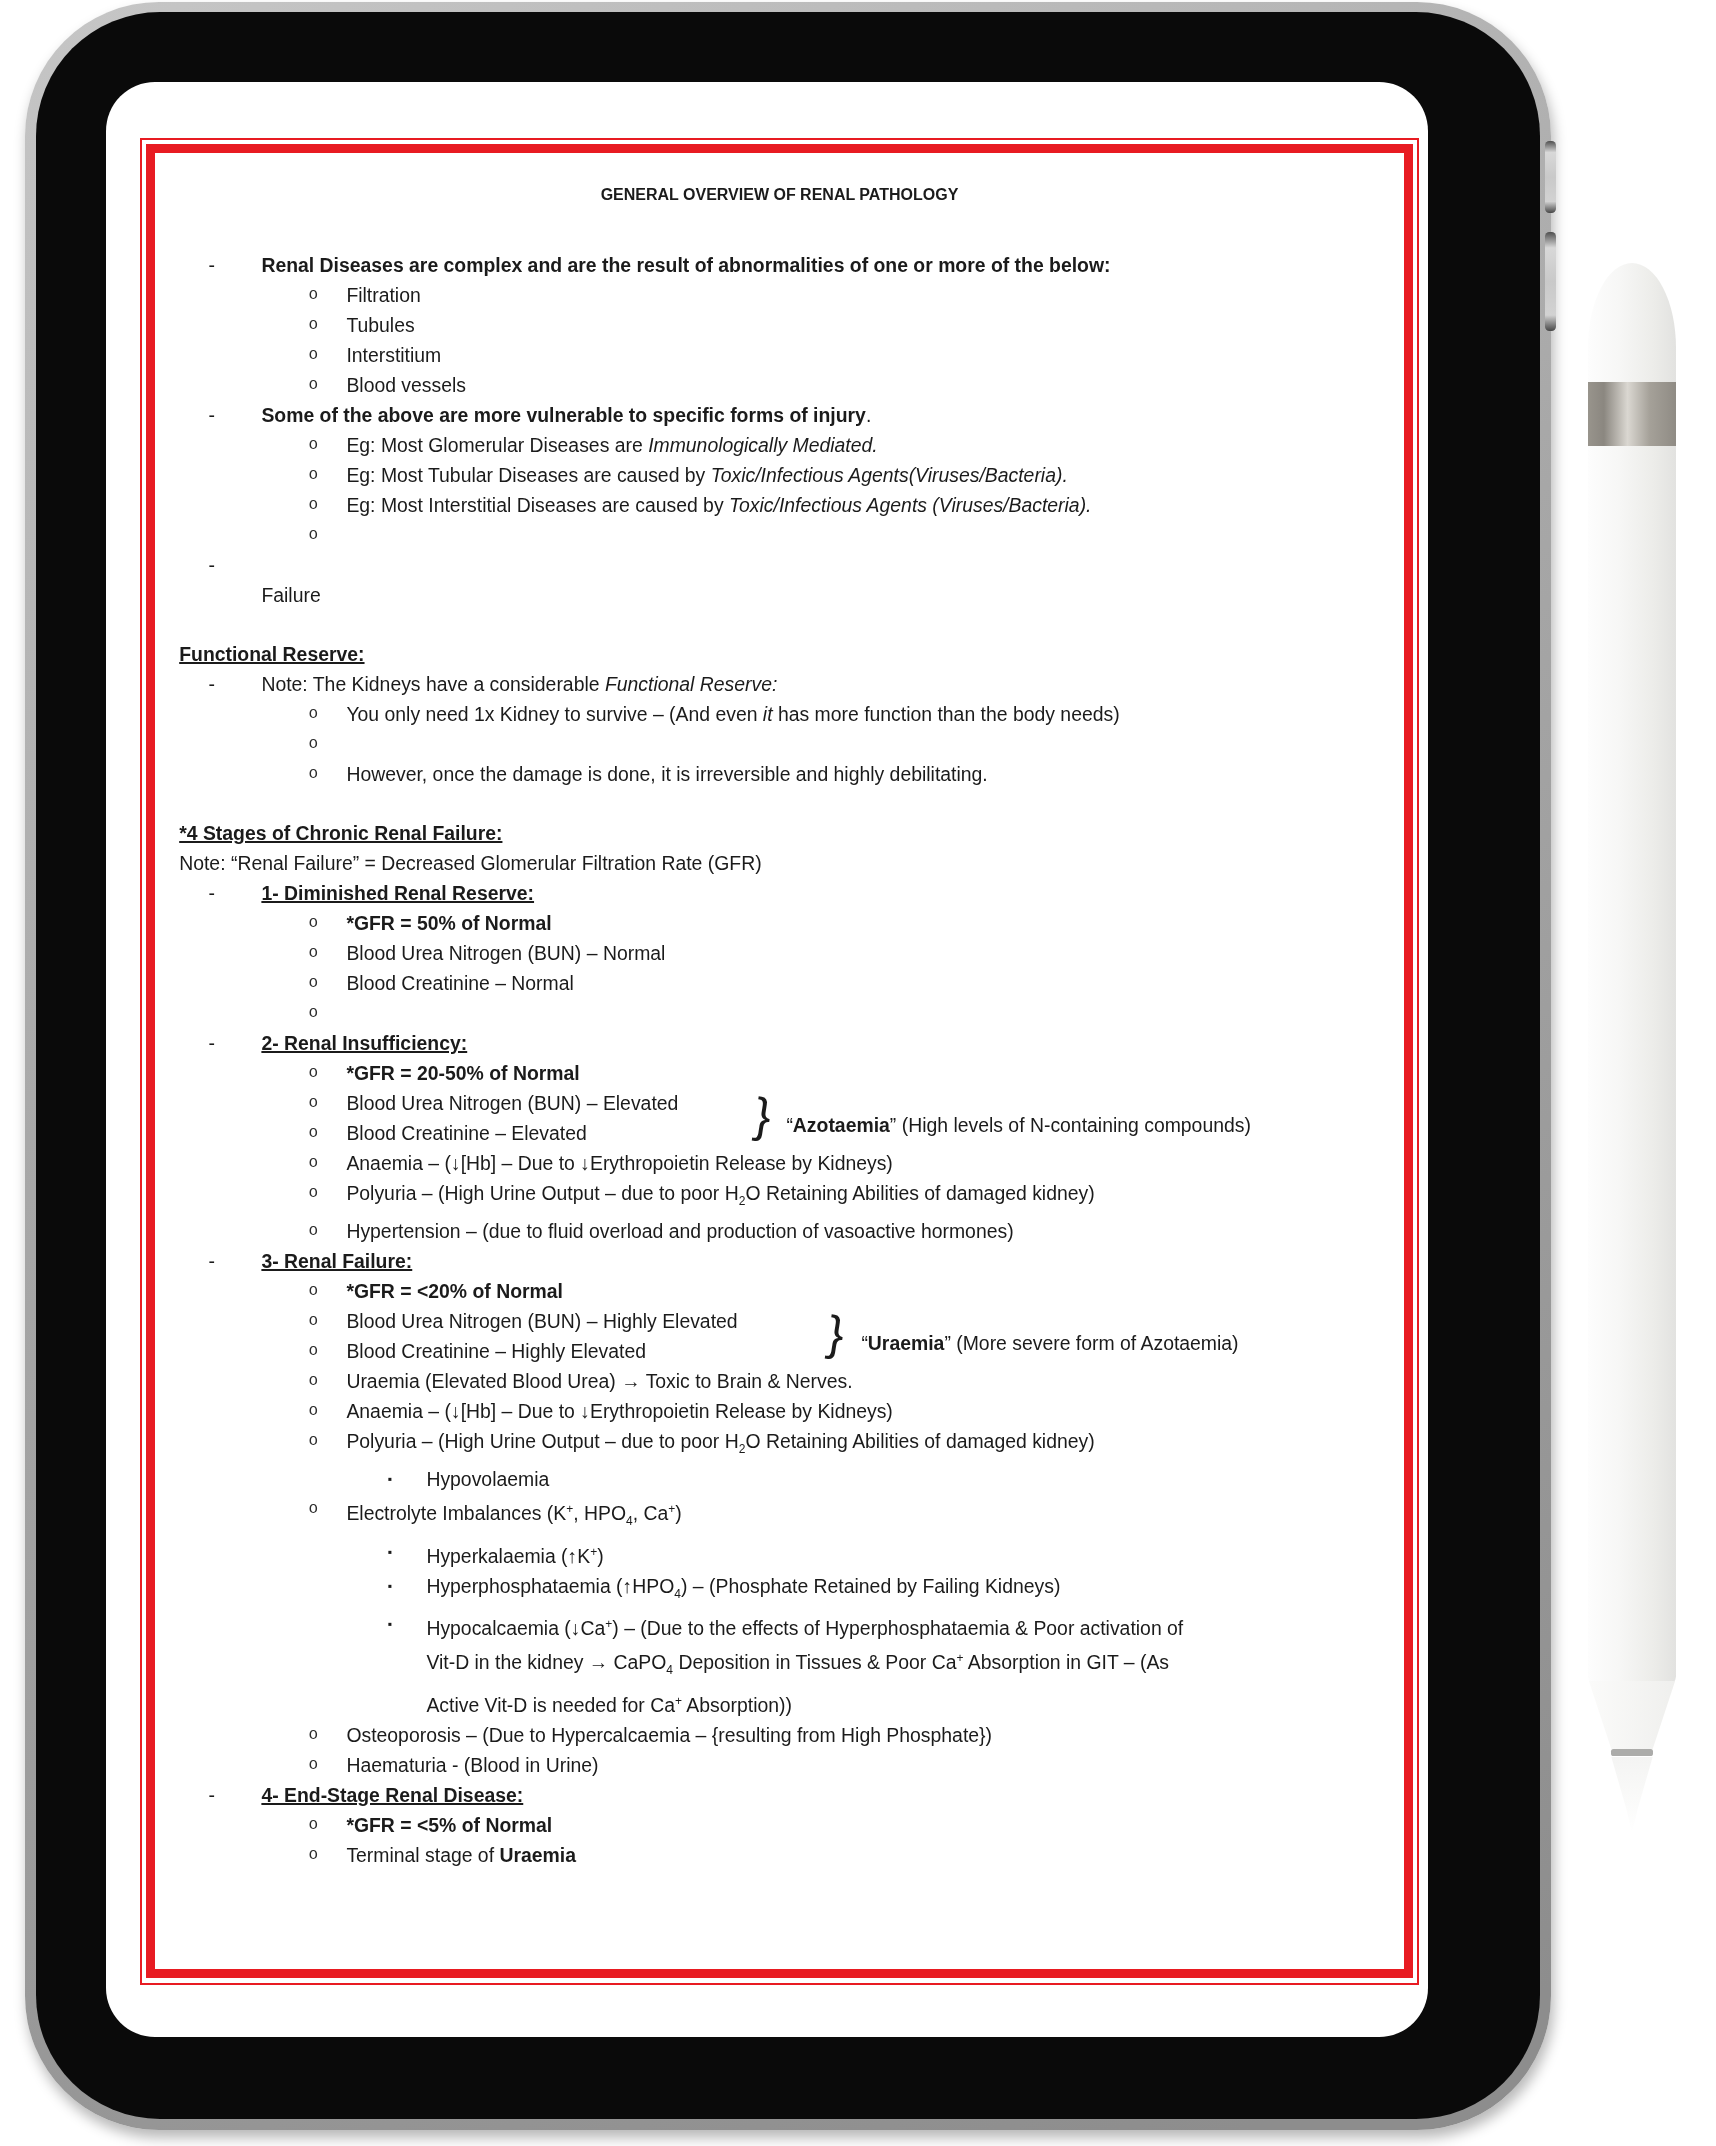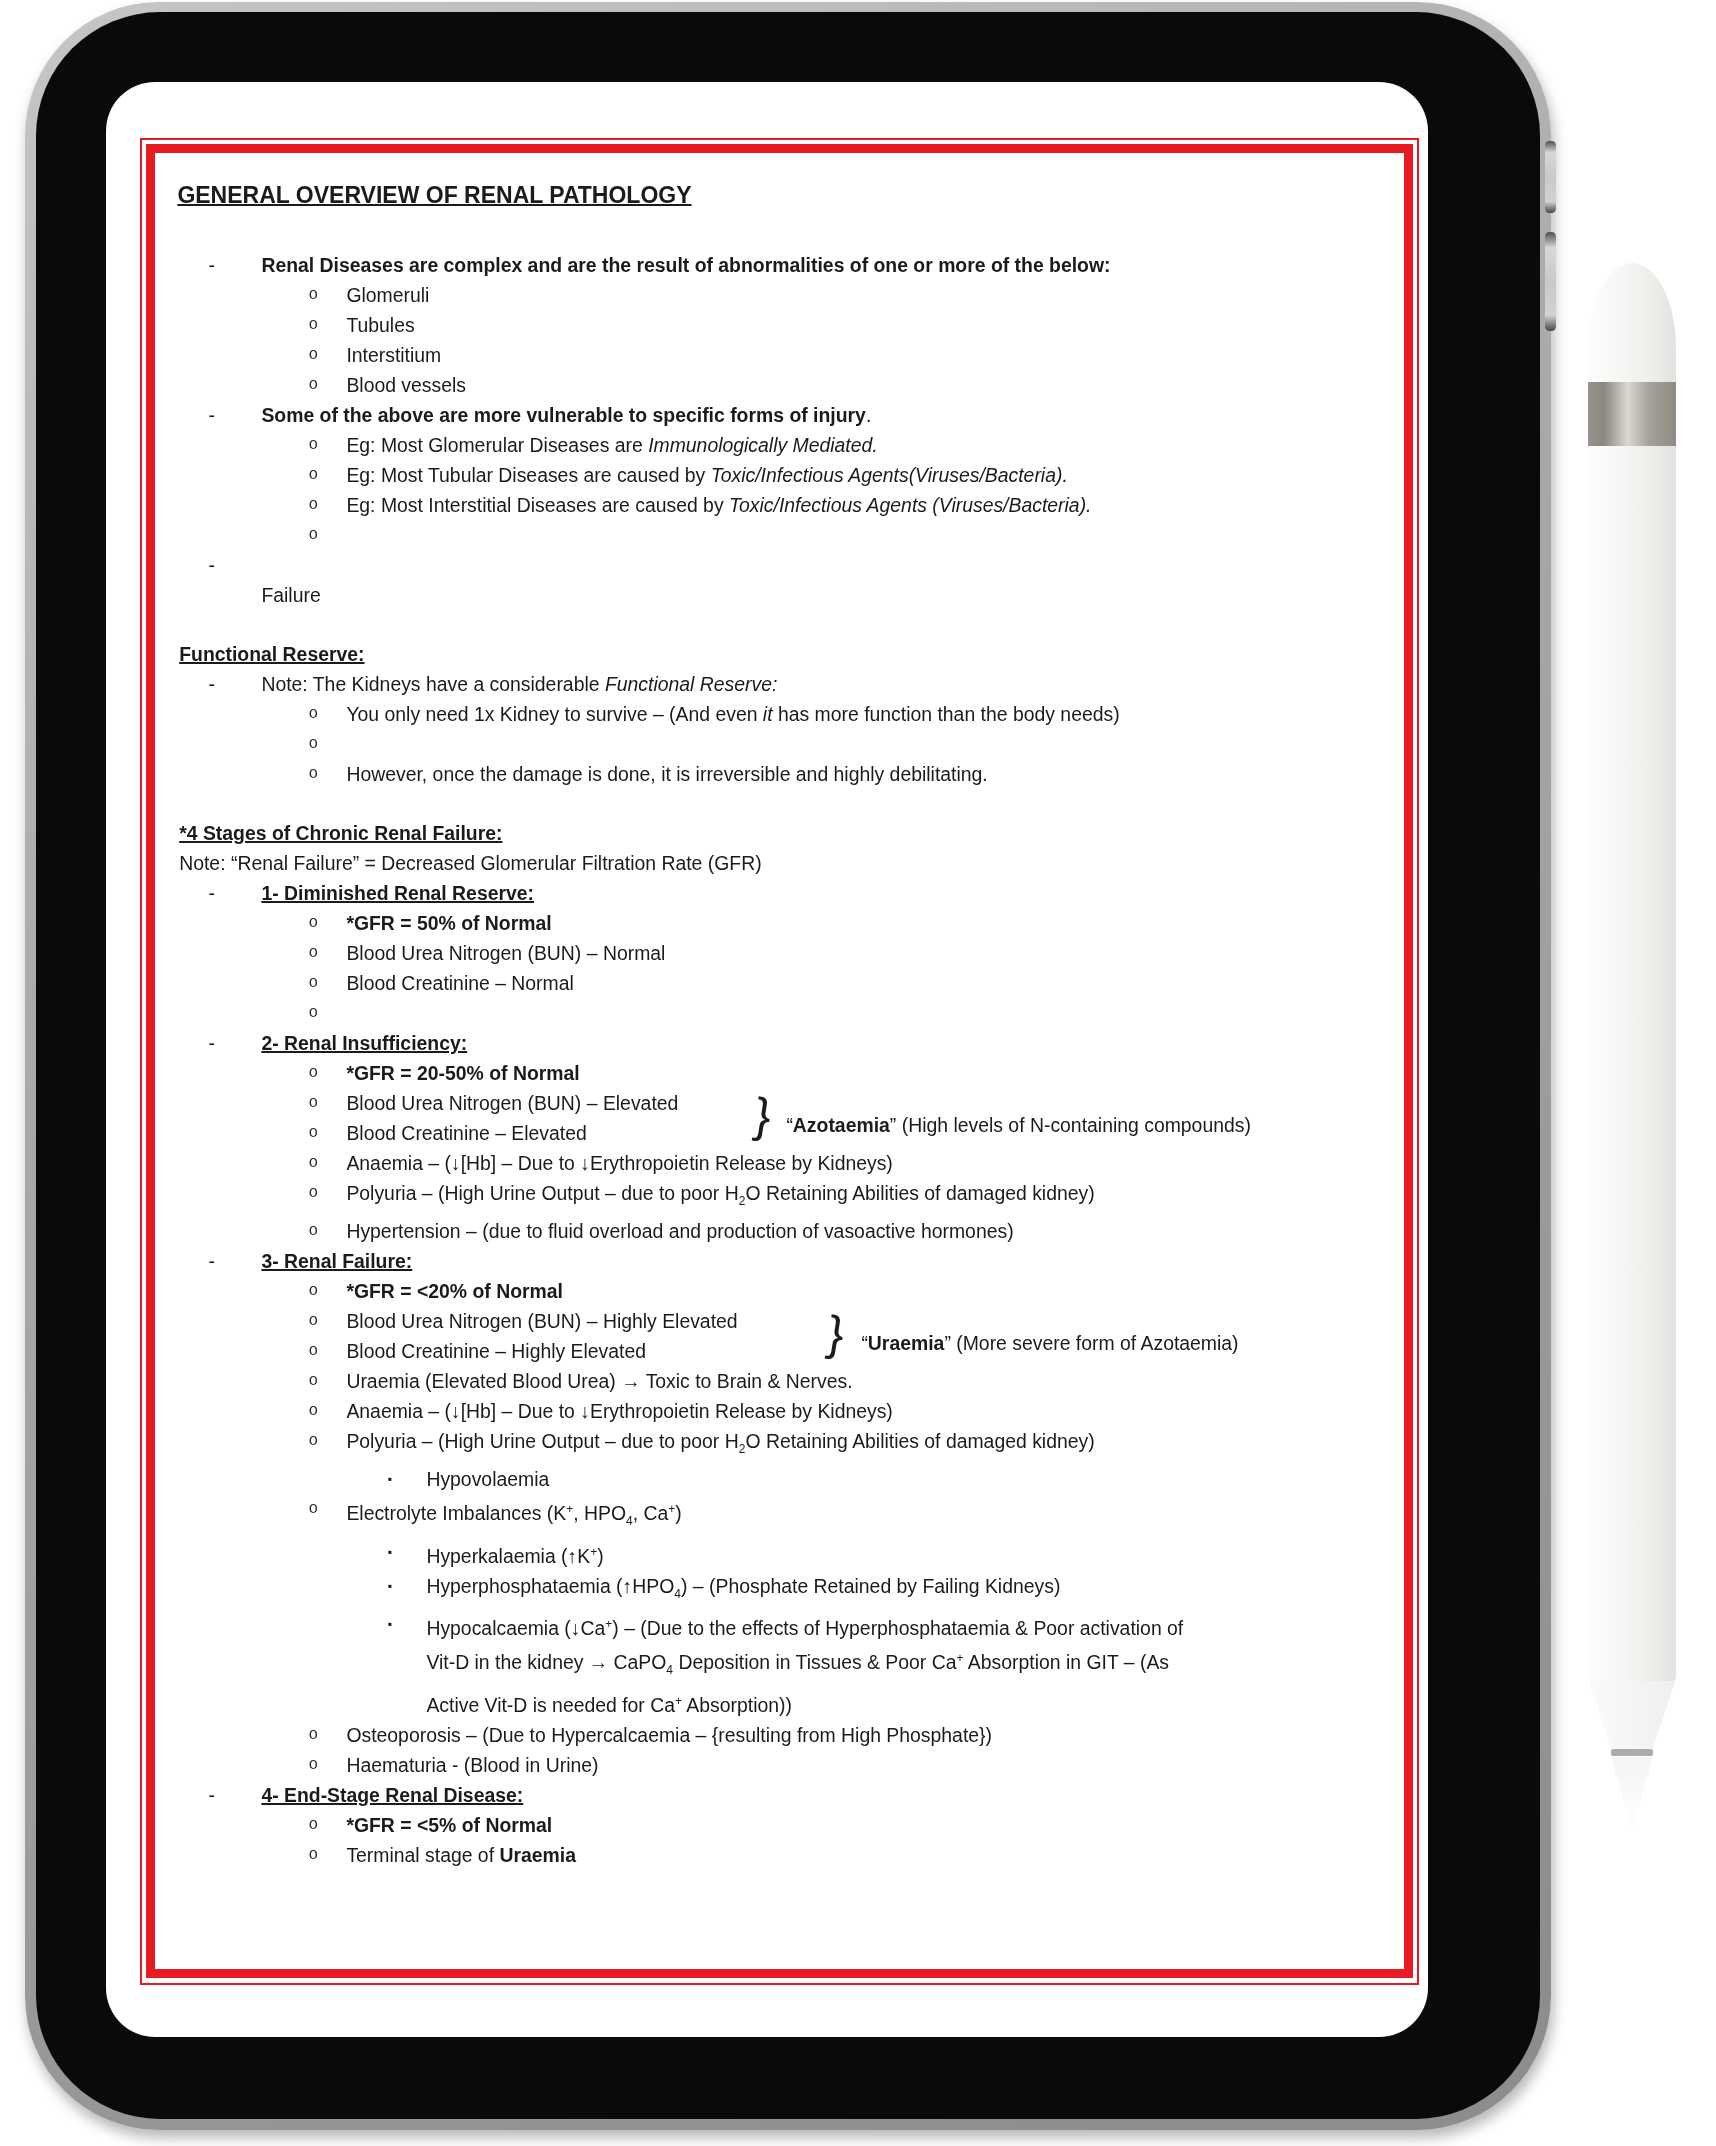"GENERAL OVERVIEW OF RENAL PATHOLOGY" .title { font-size: 23px -> 16px; text-align: left -> center; text-decoration: underline -> none }
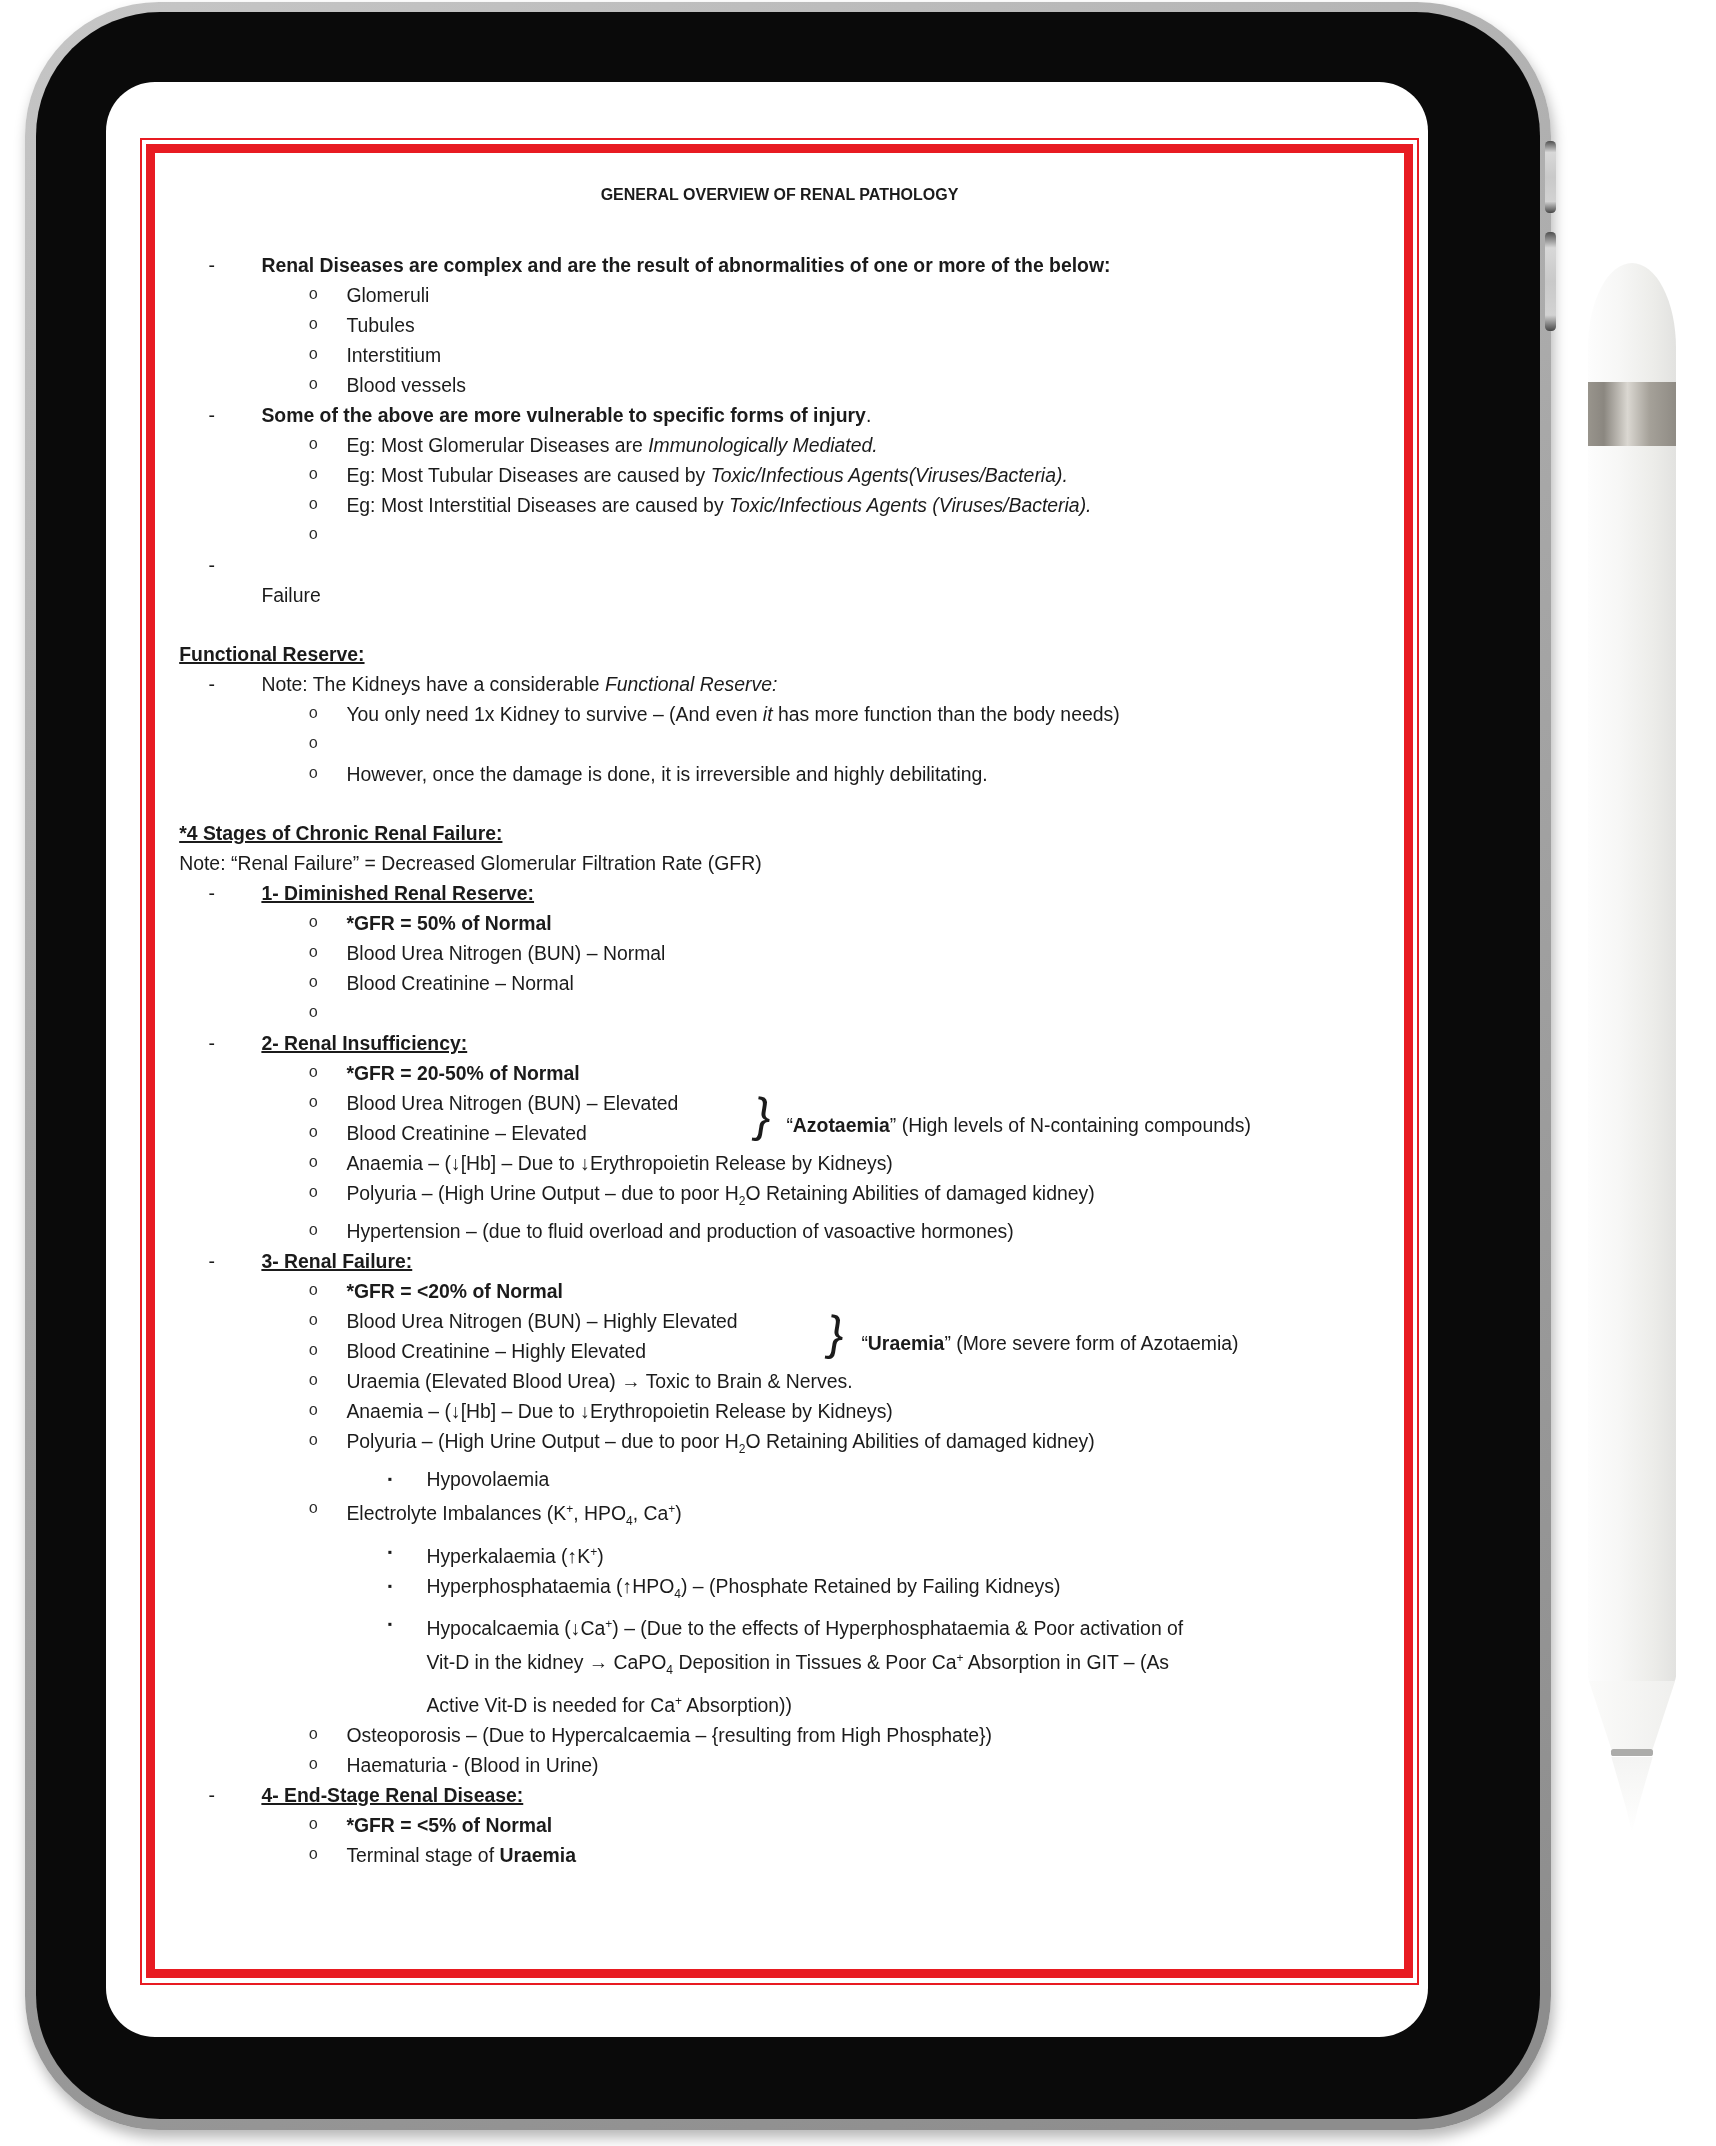"Glomeruli" span { text: Glomeruli -> Filtration }
